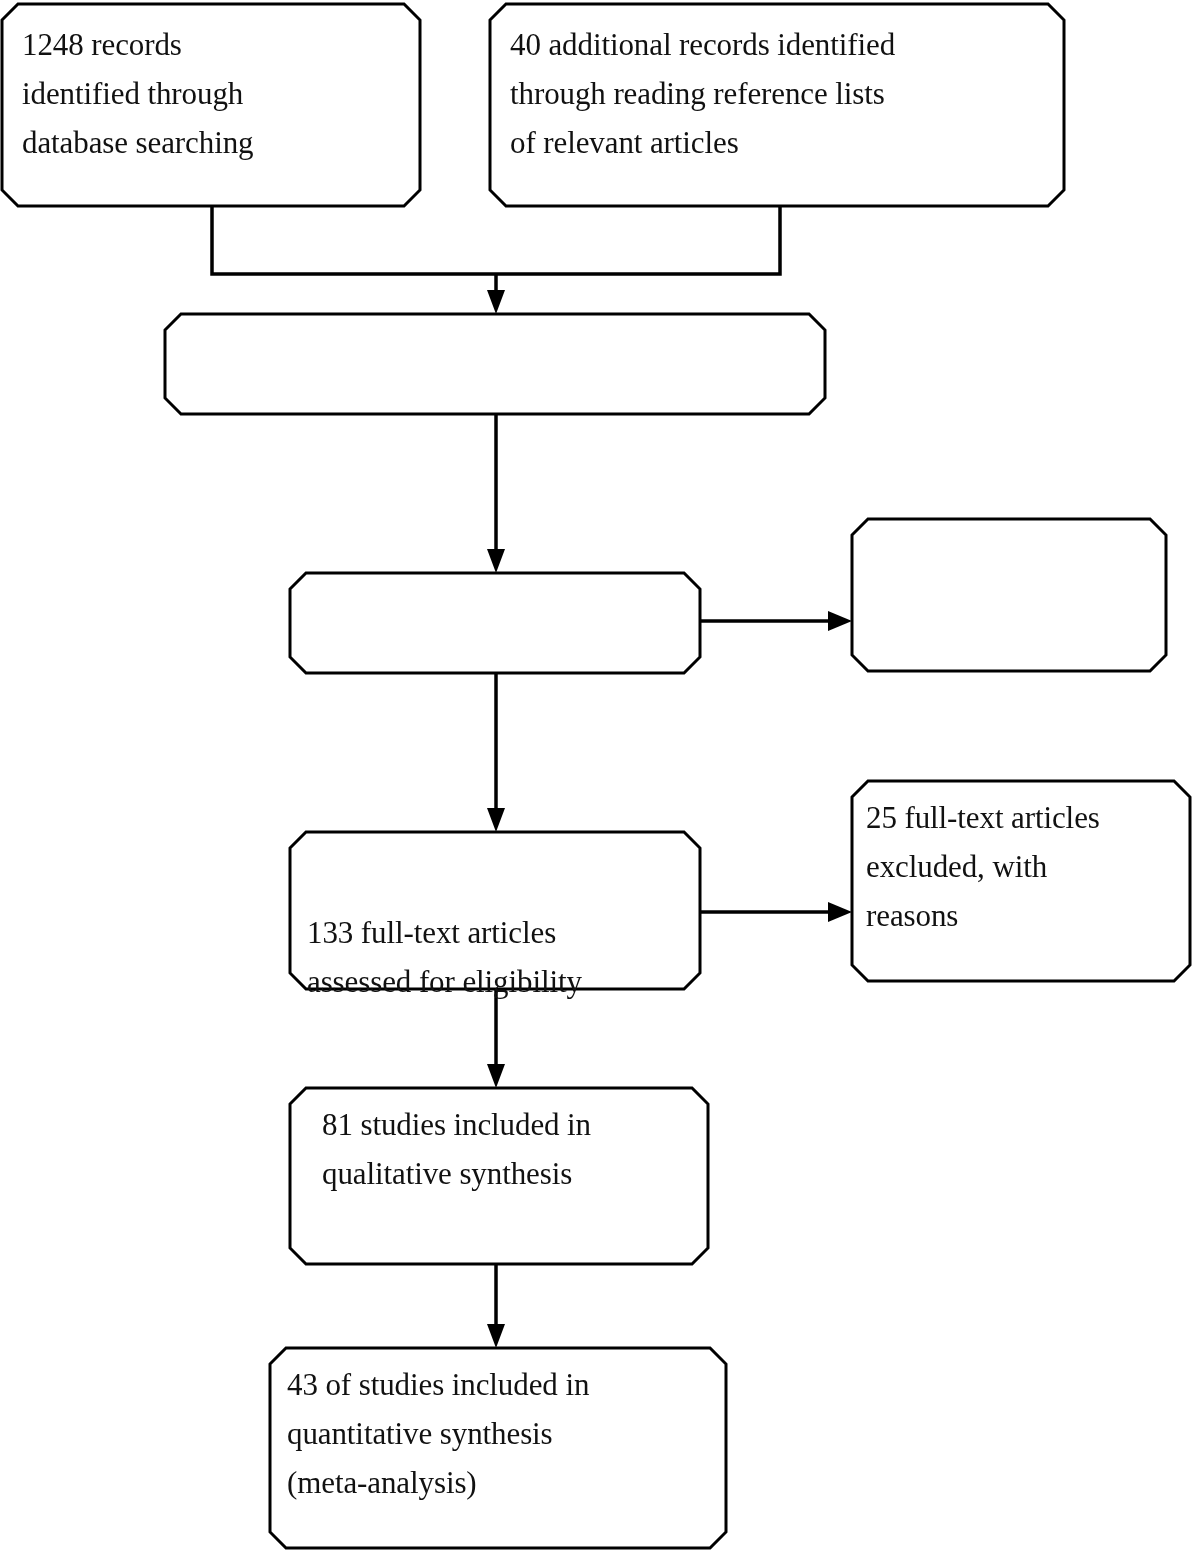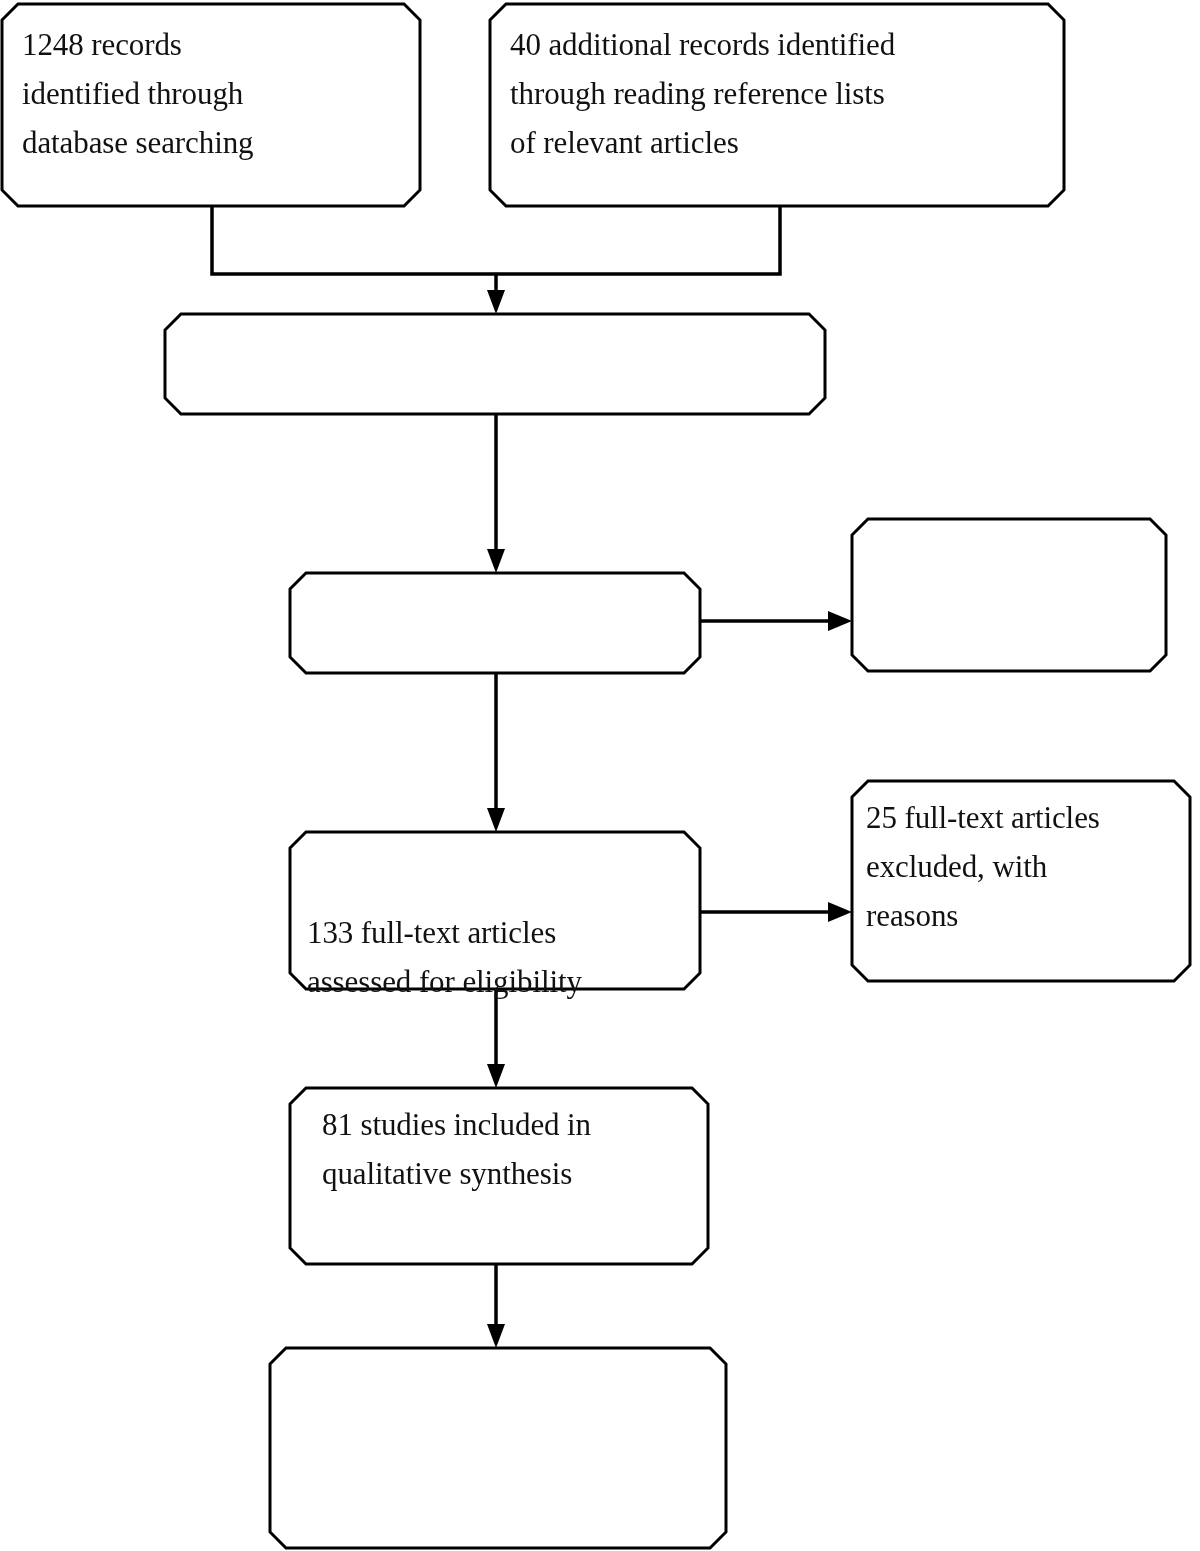"43 of studies included in" div.node-text { html: none -> <div>43 of studies included in quantitative synthesis (meta-analysis)</div> }
